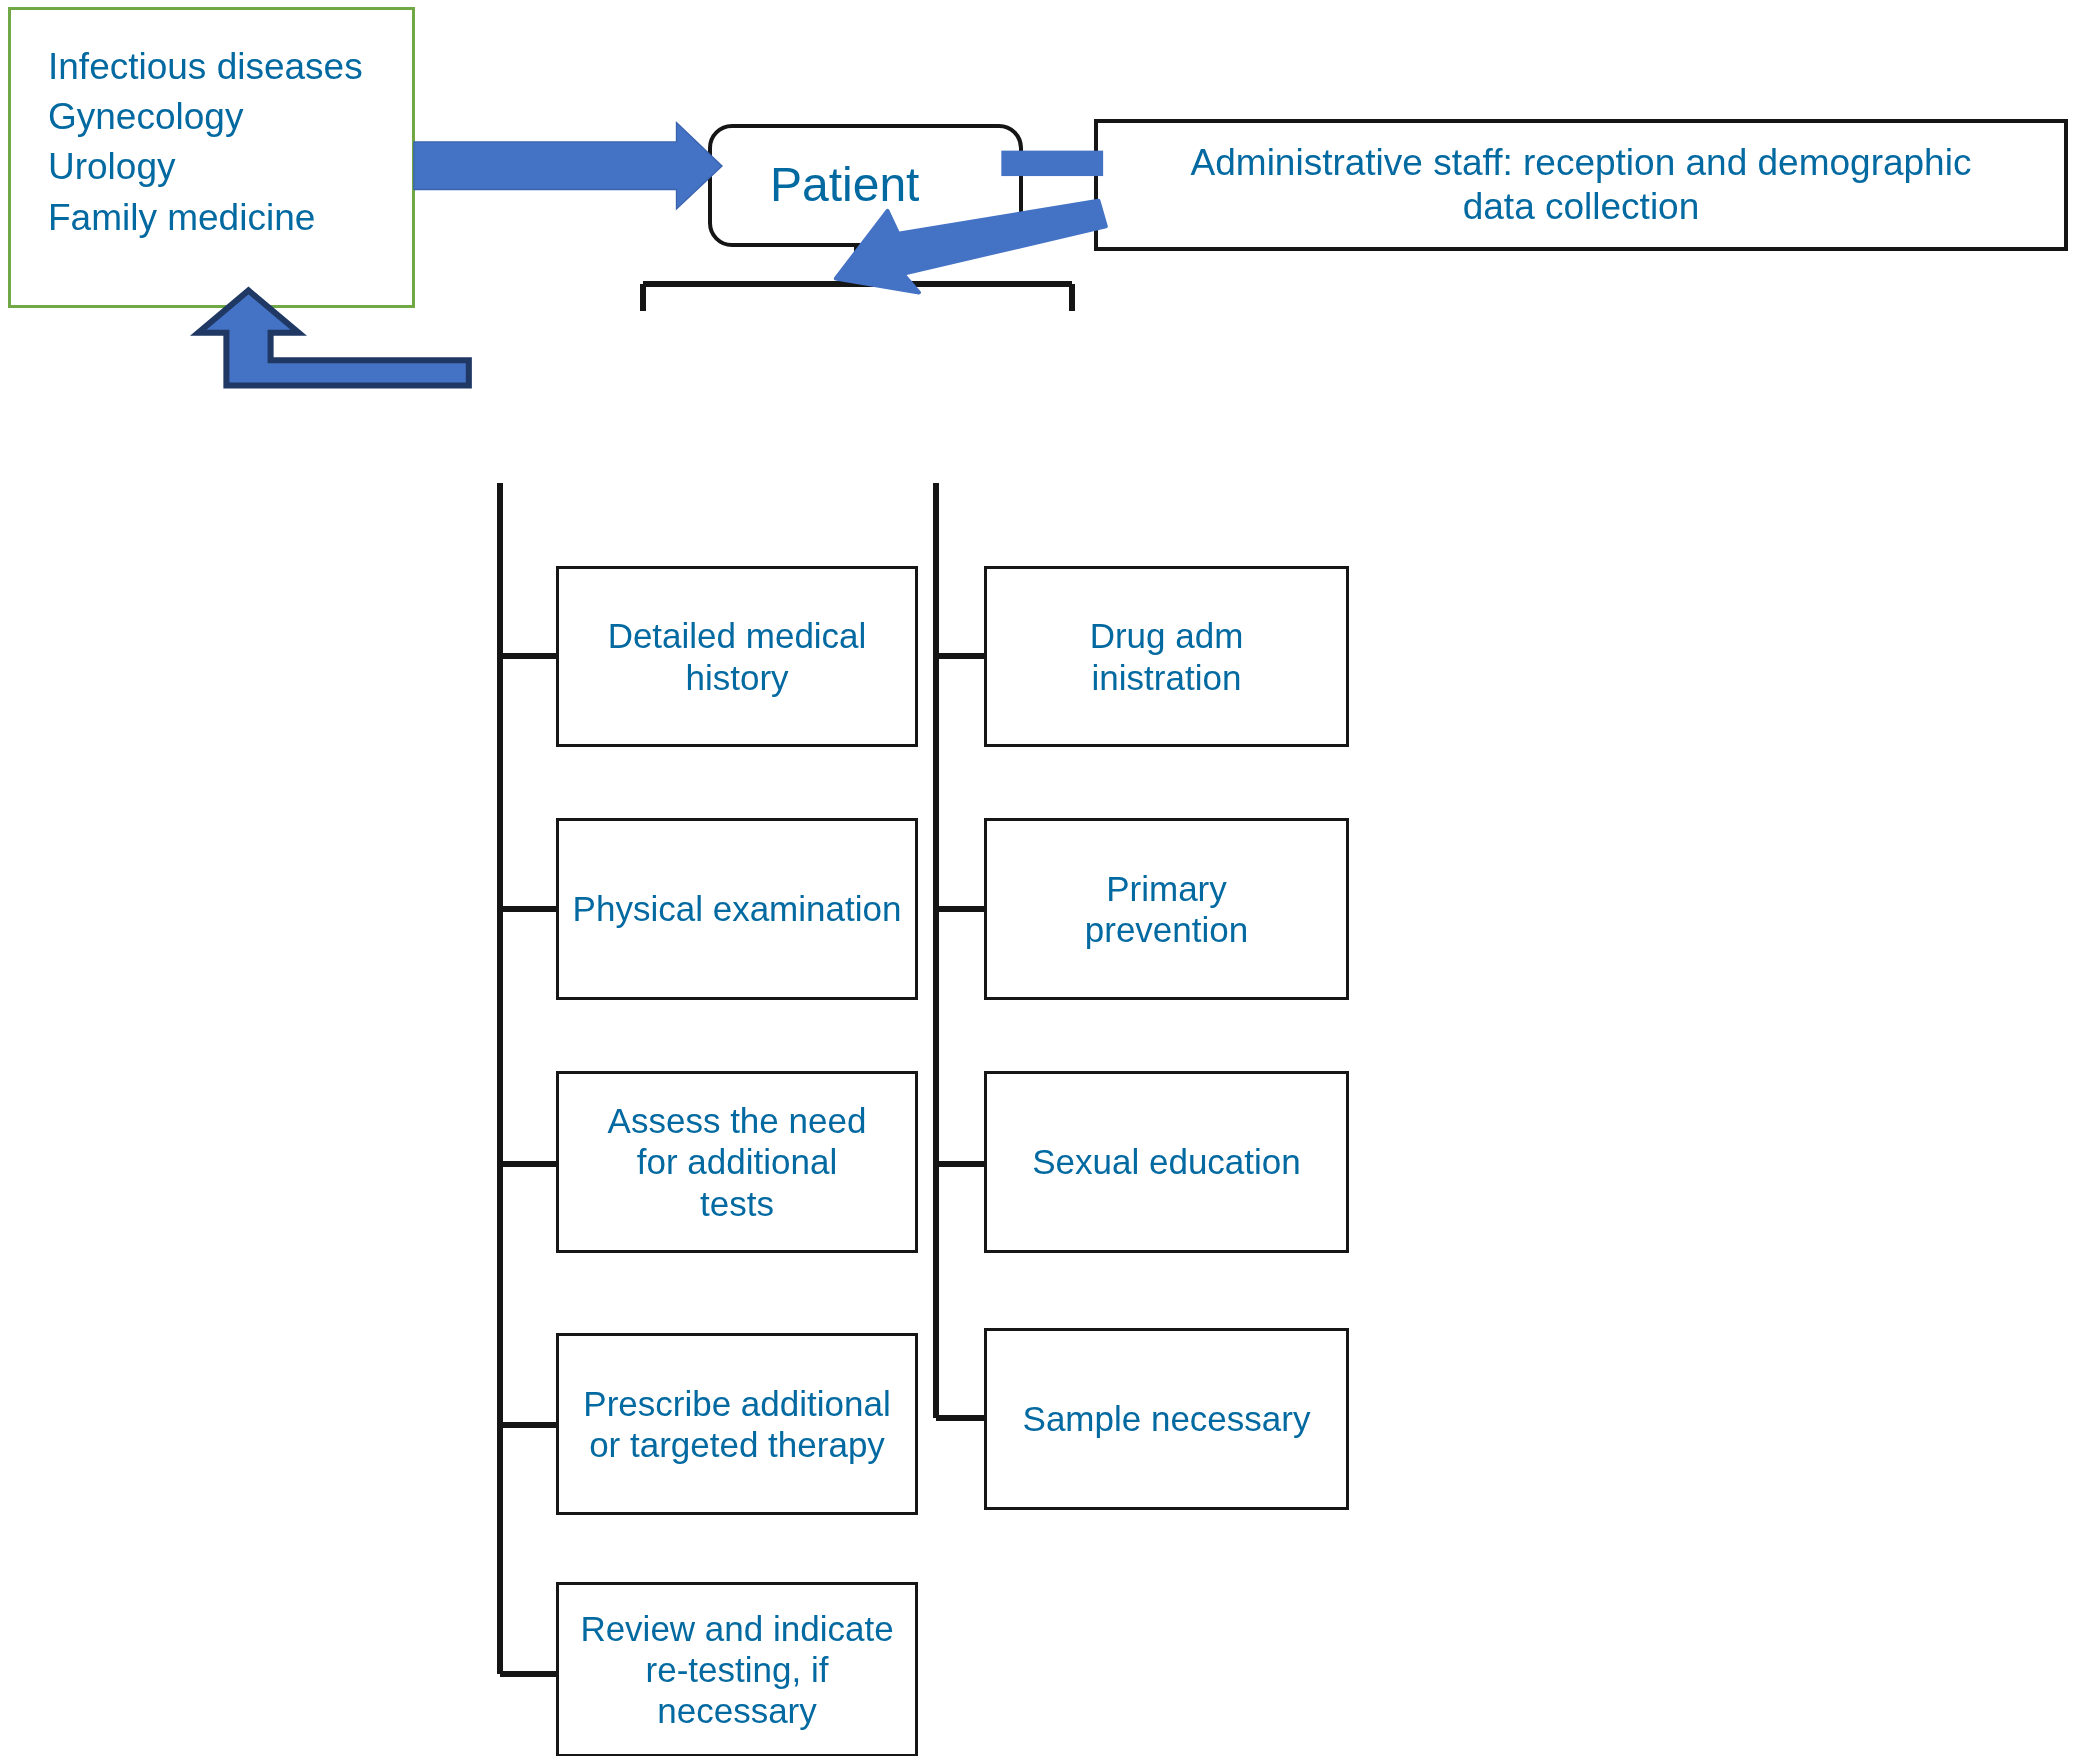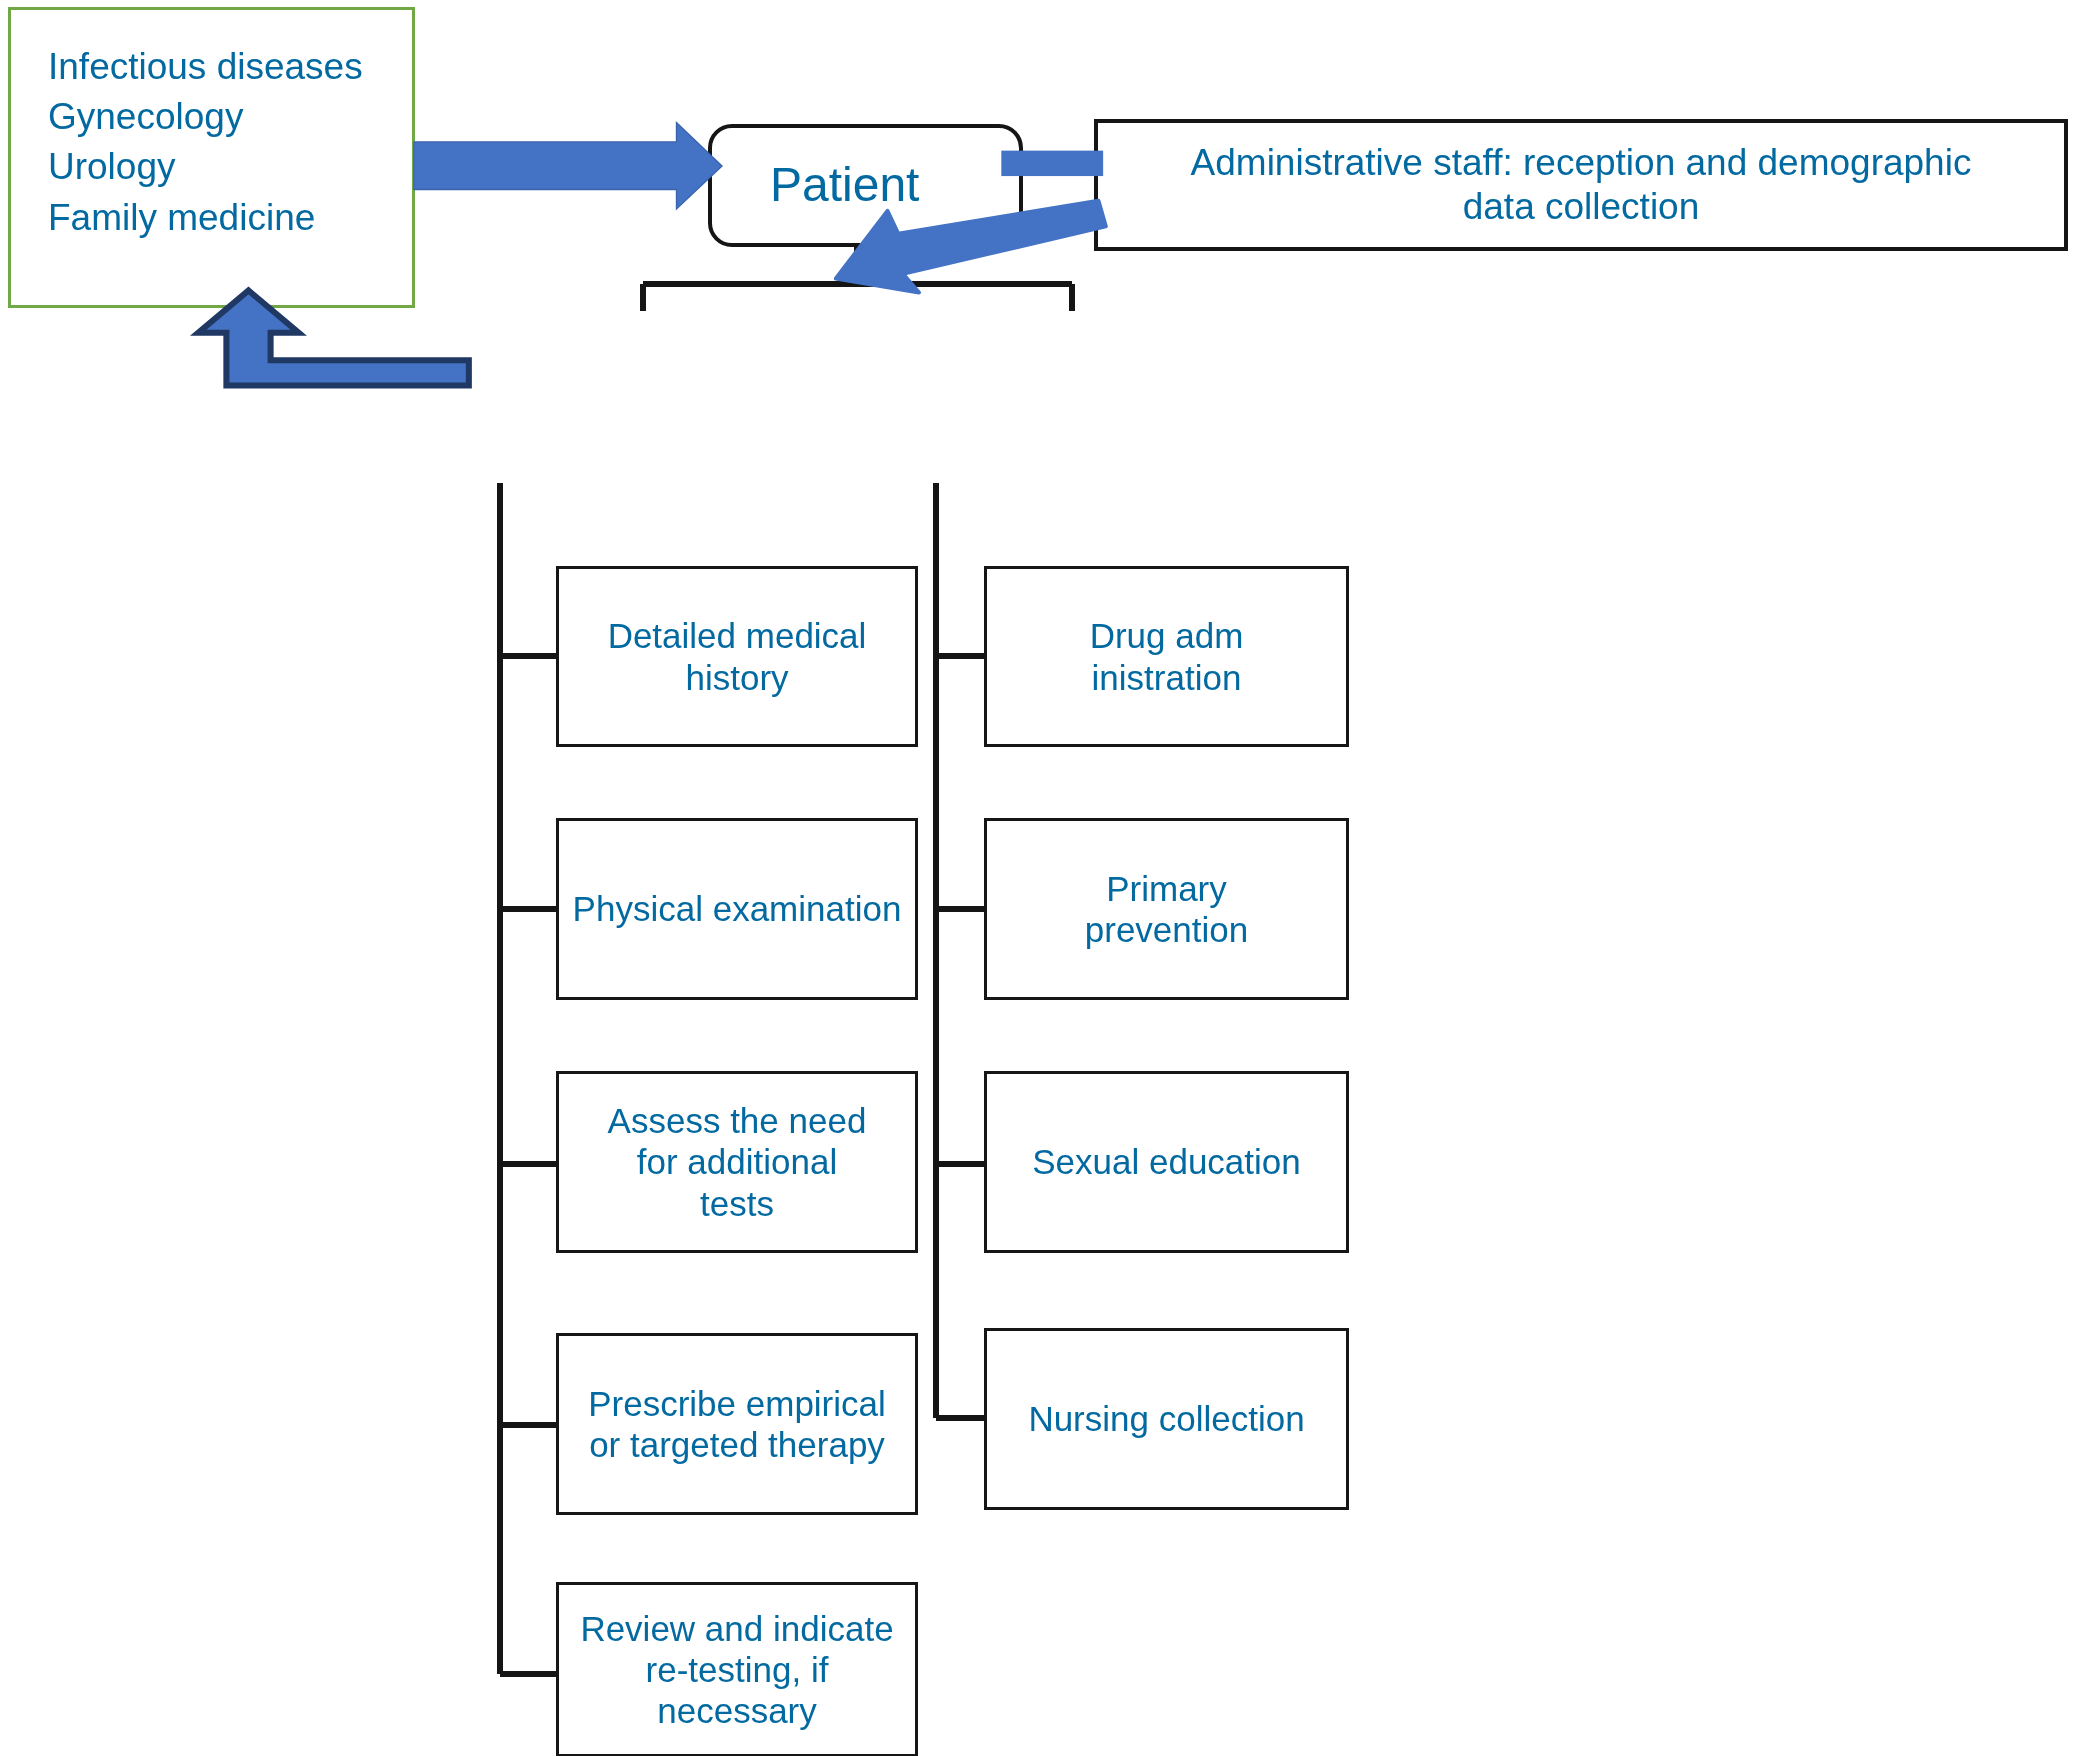"Prescribe empirical" span.txt { text: empirical -> additional }
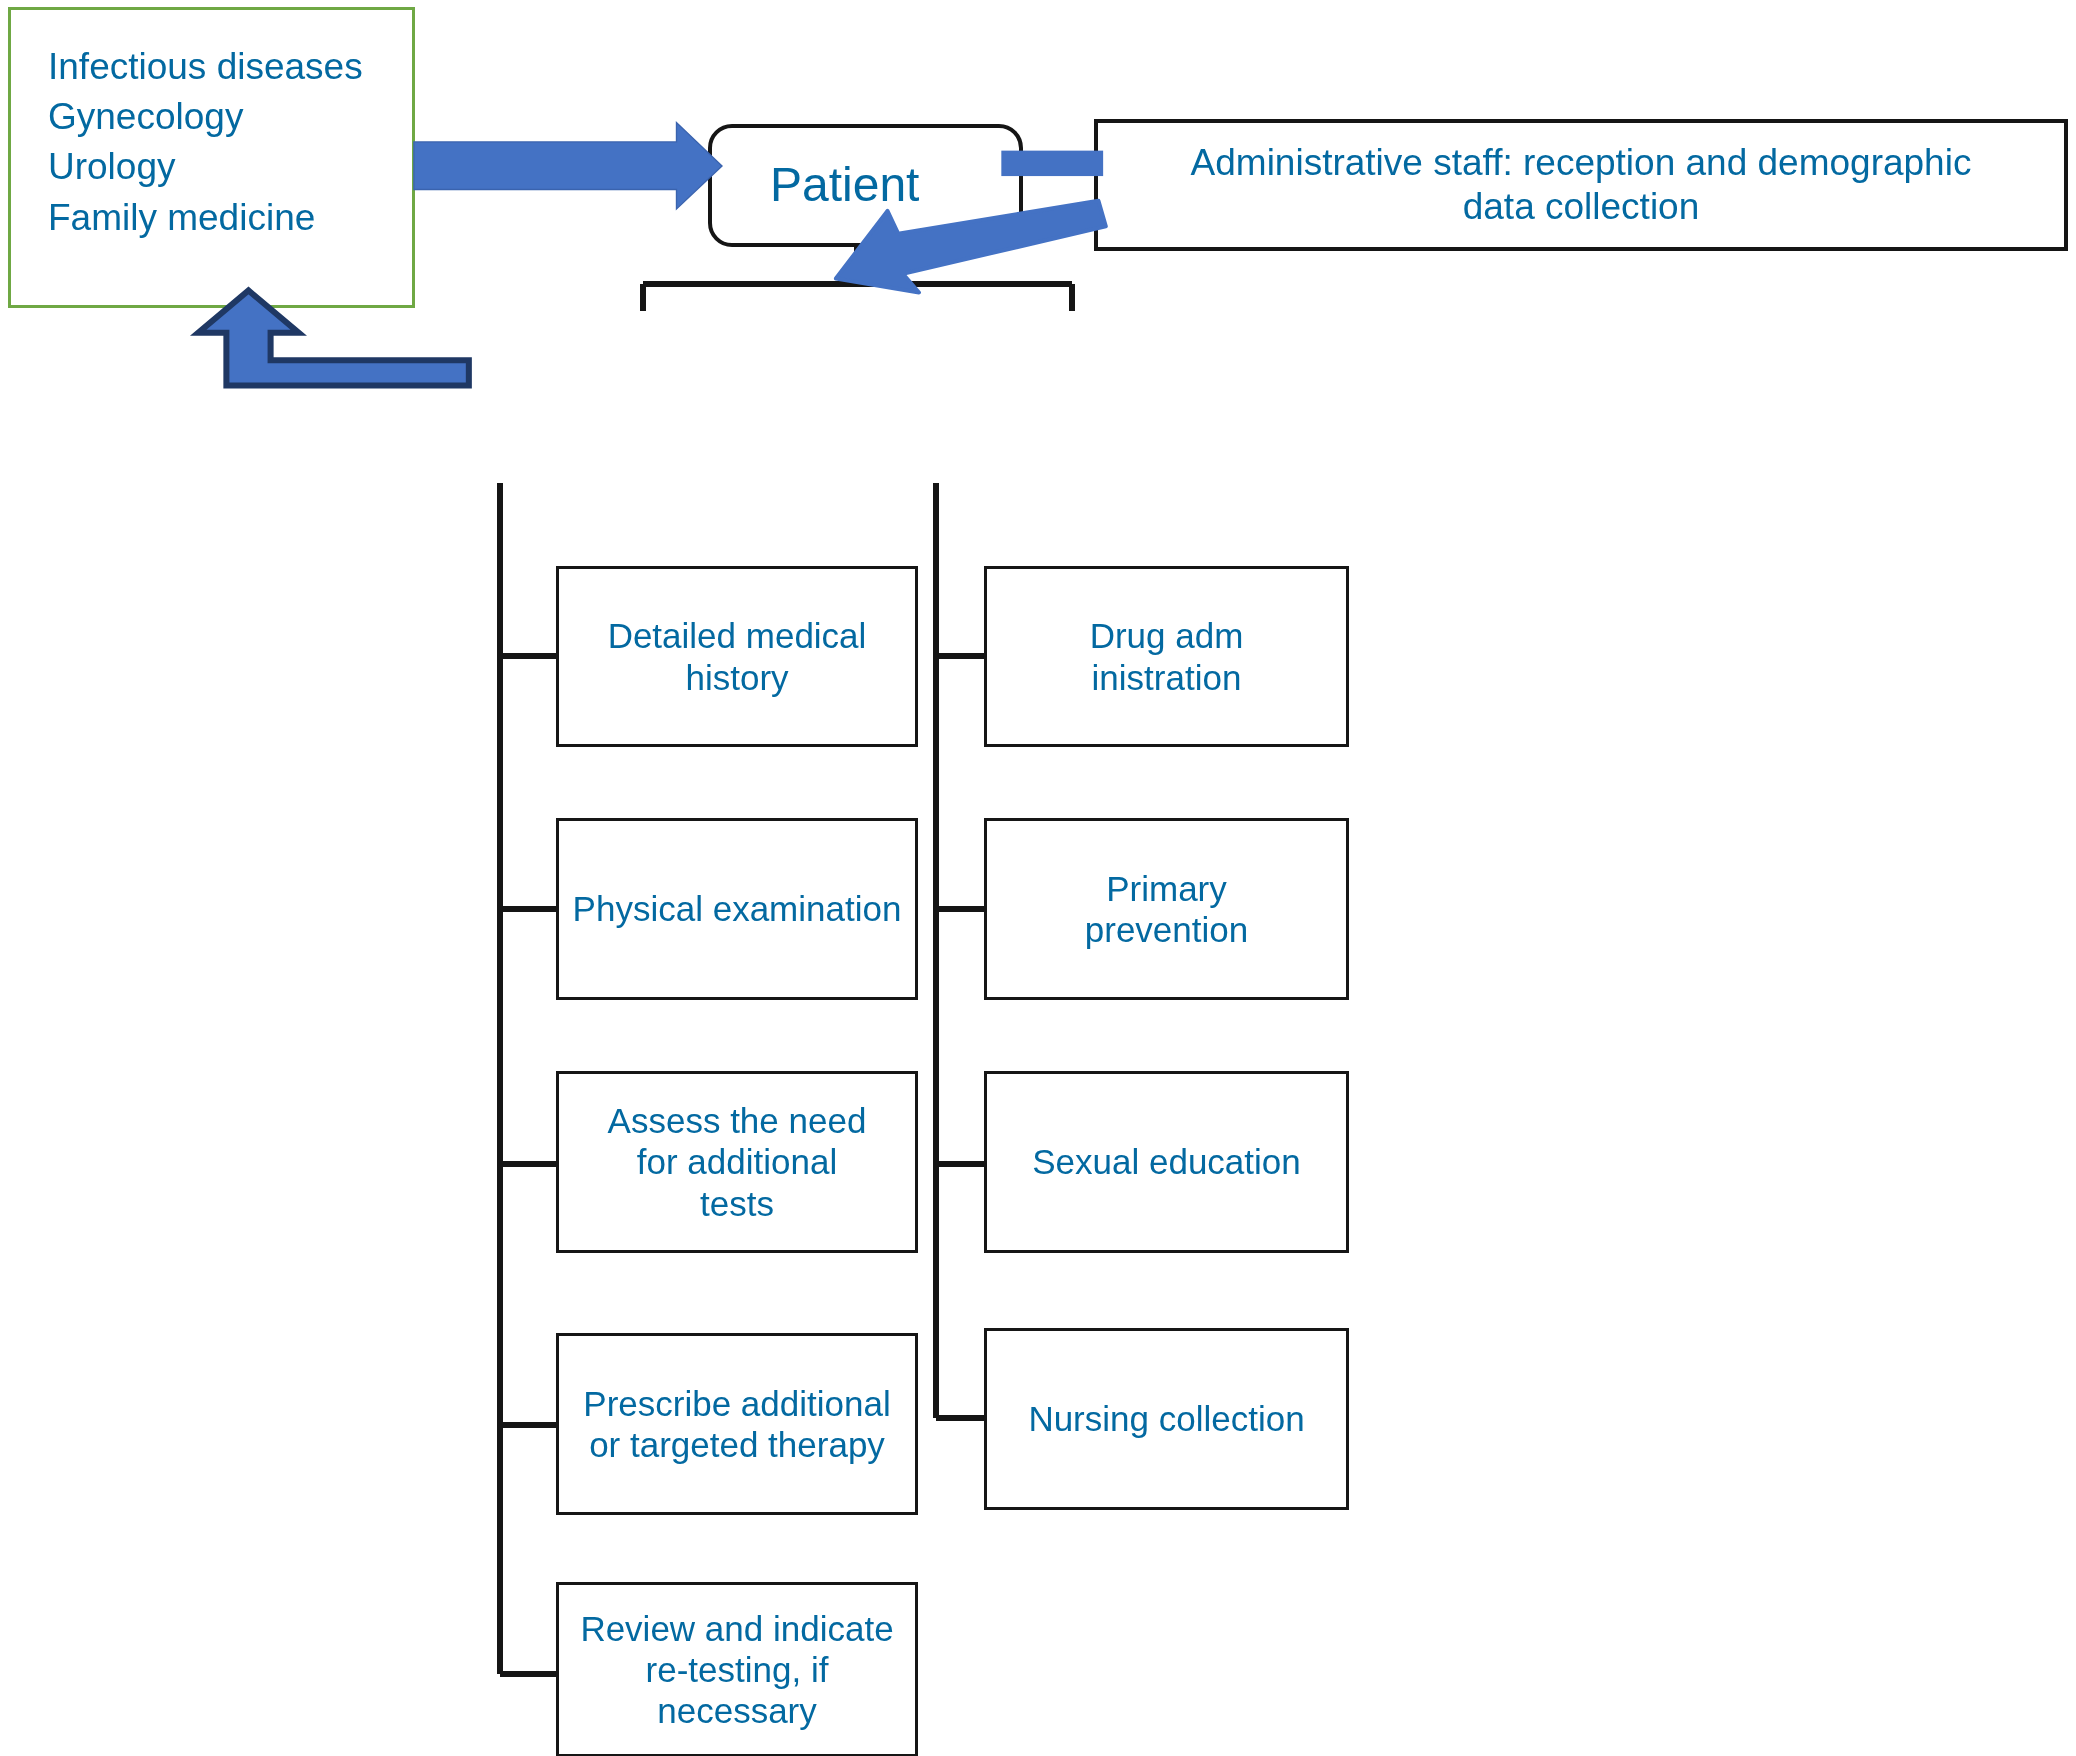"Nursing collection" span.txt { text: Nursing collection -> Sample necessary }
